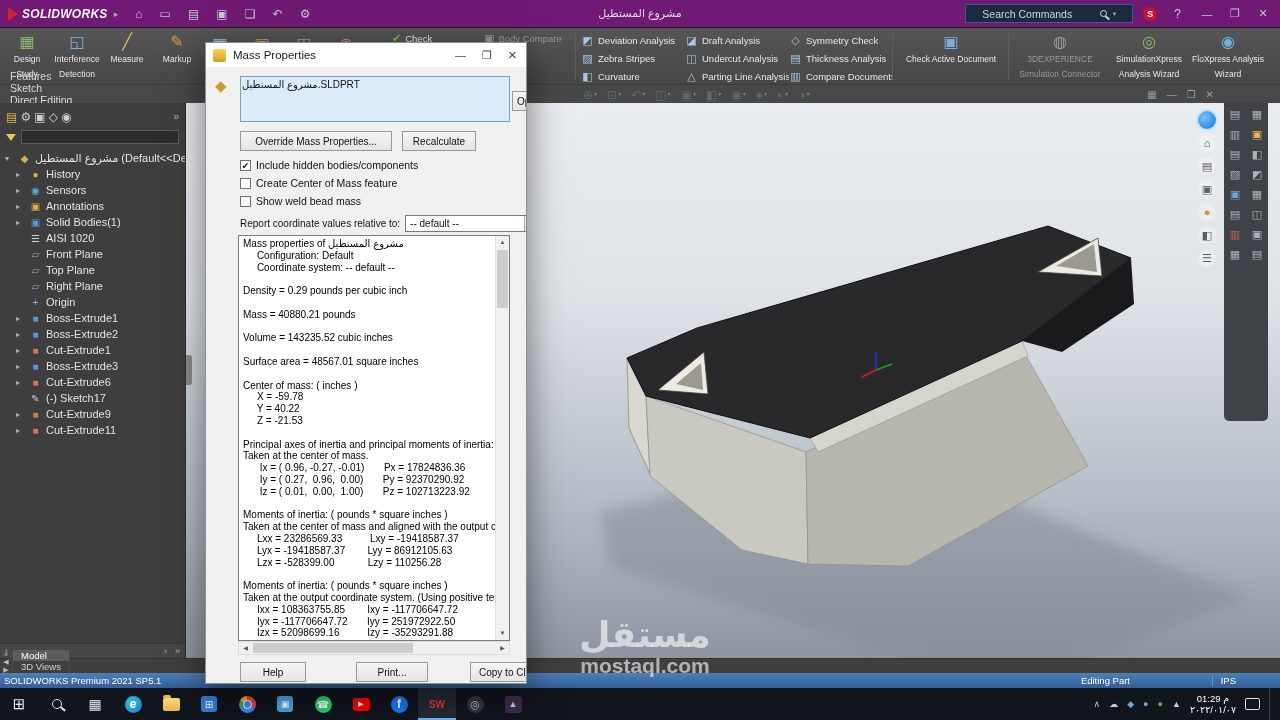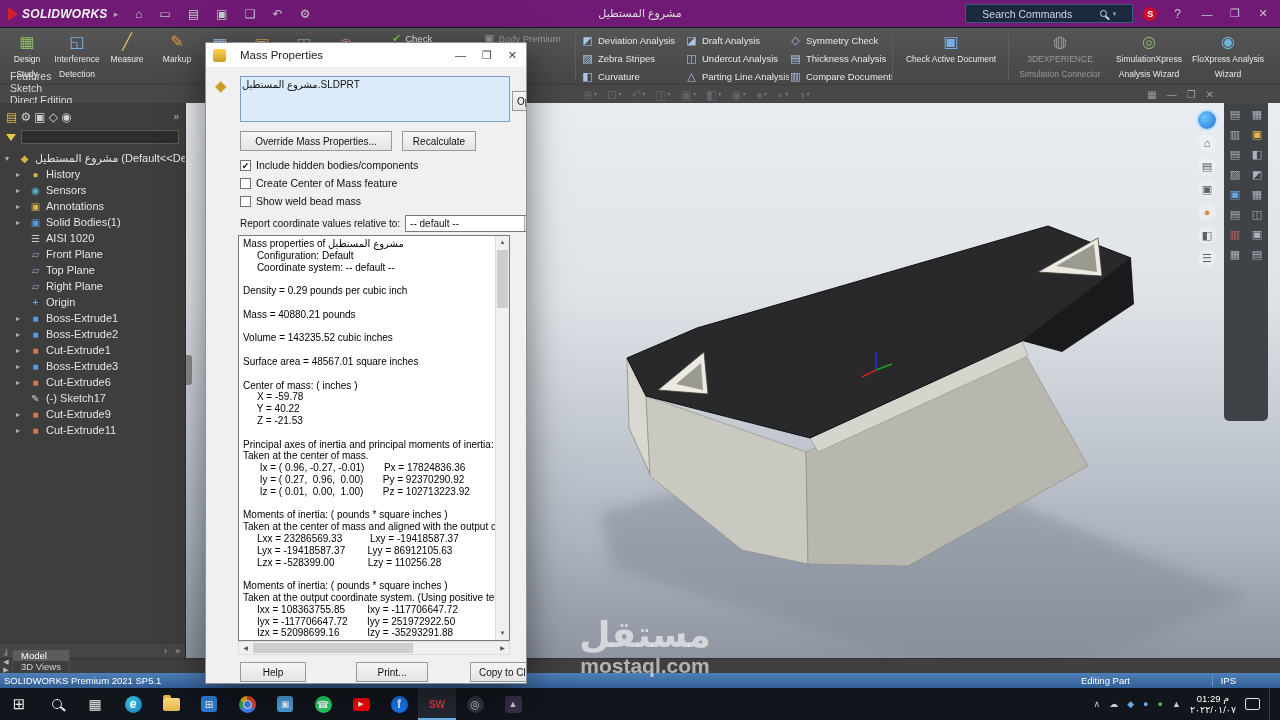"Body Premium" span { text: Premium -> Compare }
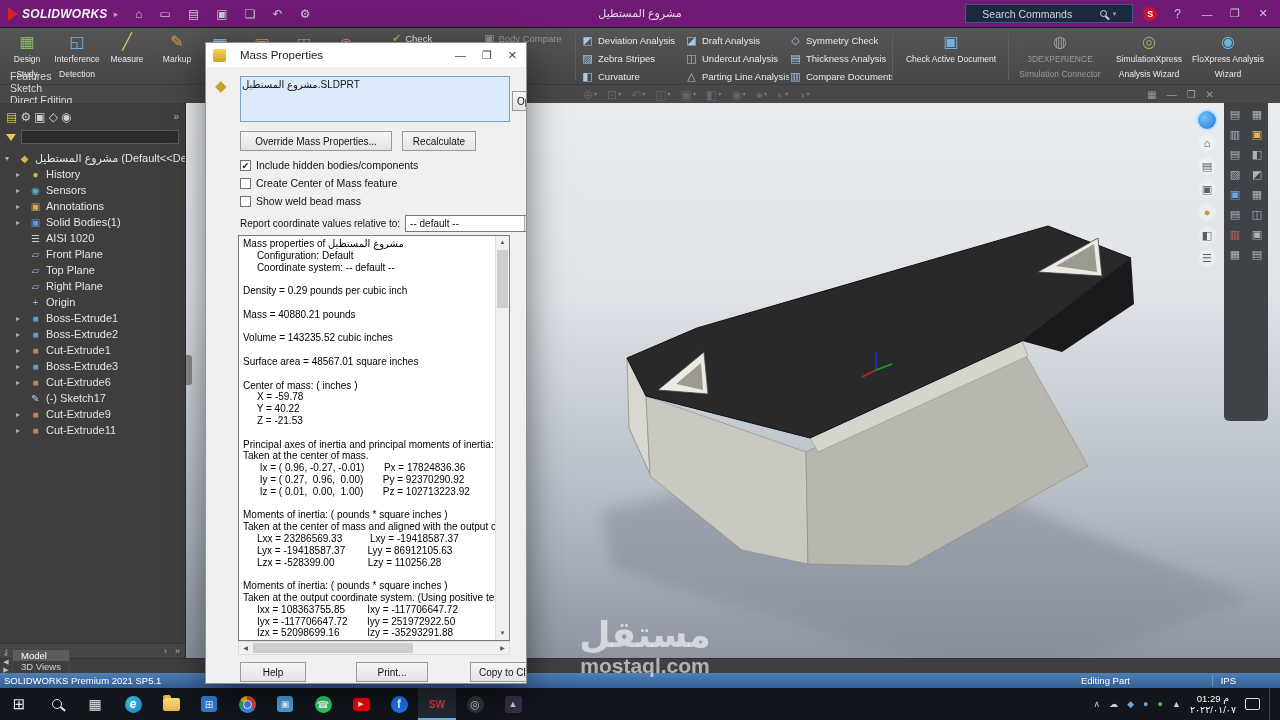"Mass Properties" .dtxt { margin-left: 7px -> none }
